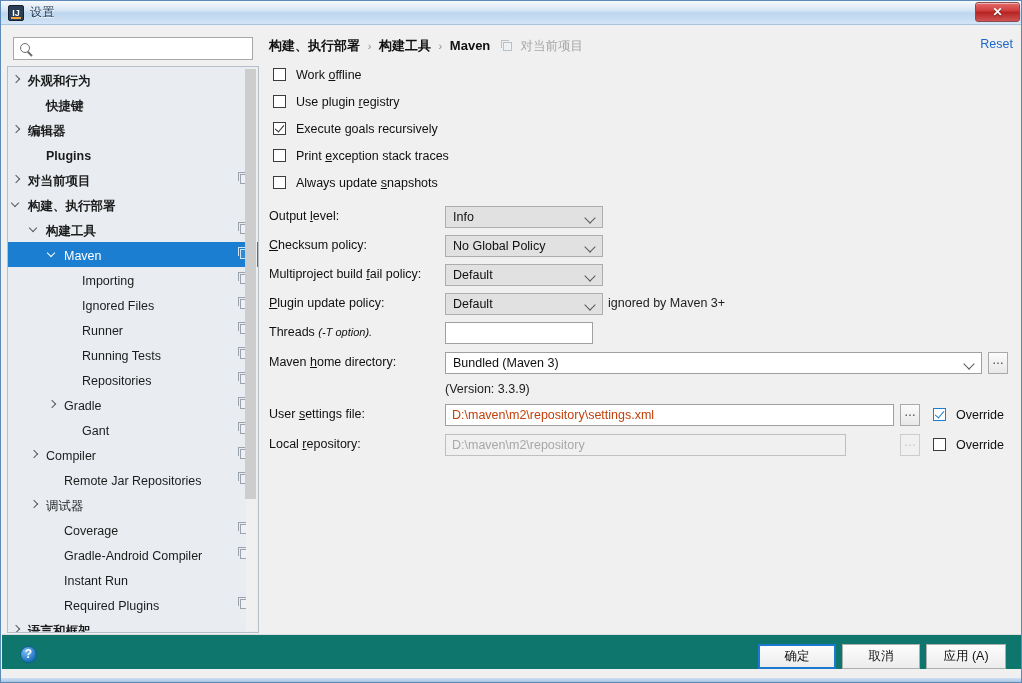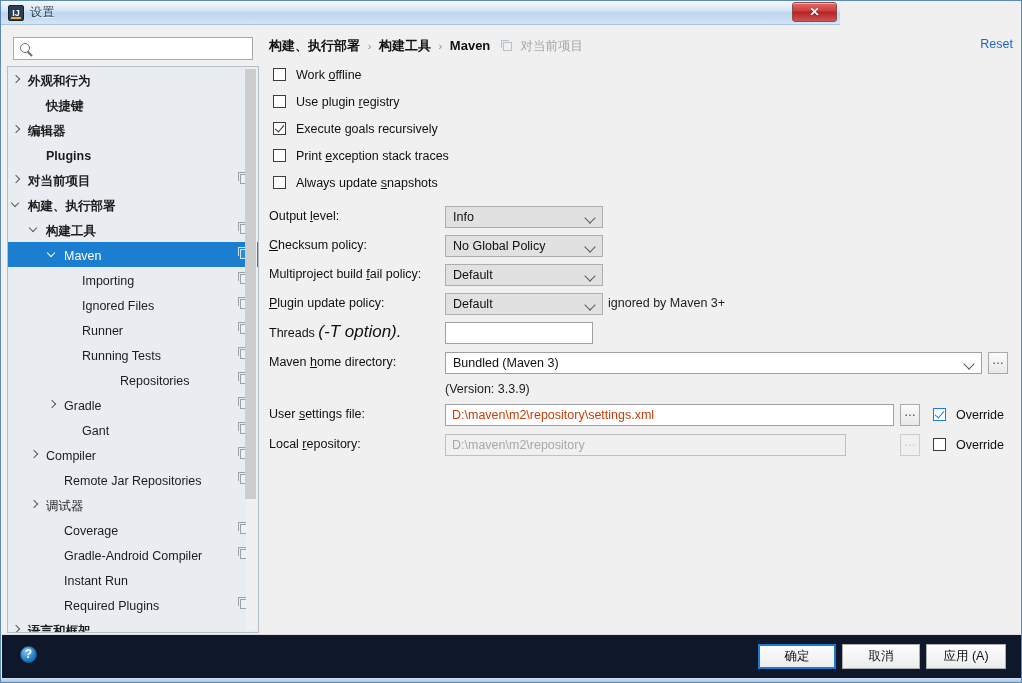"设置" #titlebar { width: 839px -> 1022px }
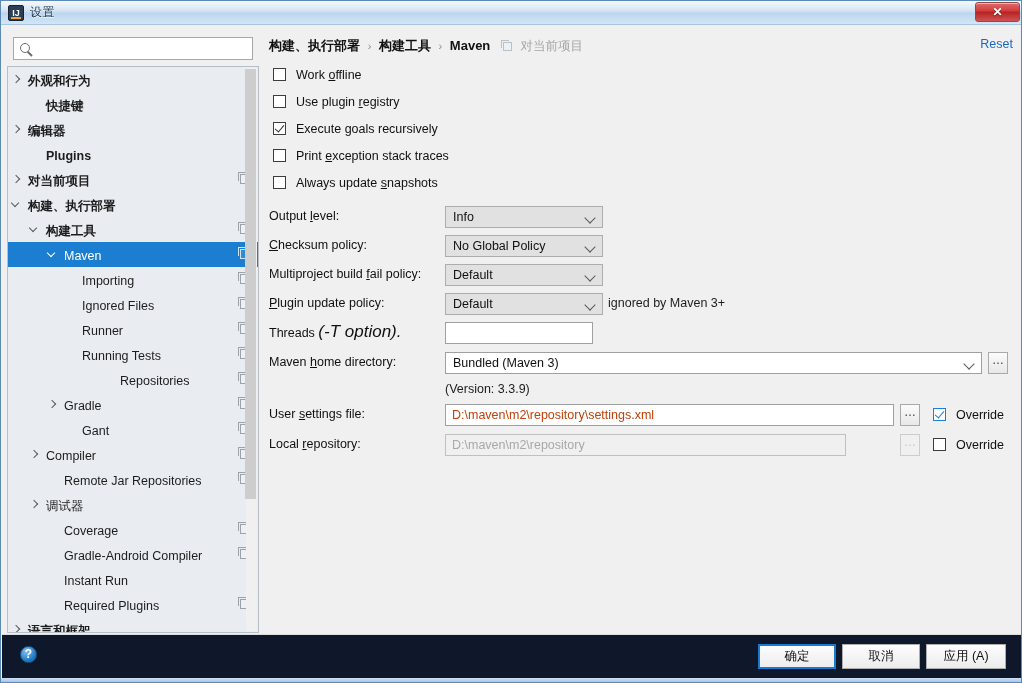"(-T option)." .field-label .it { font-size: 17px -> 11px }
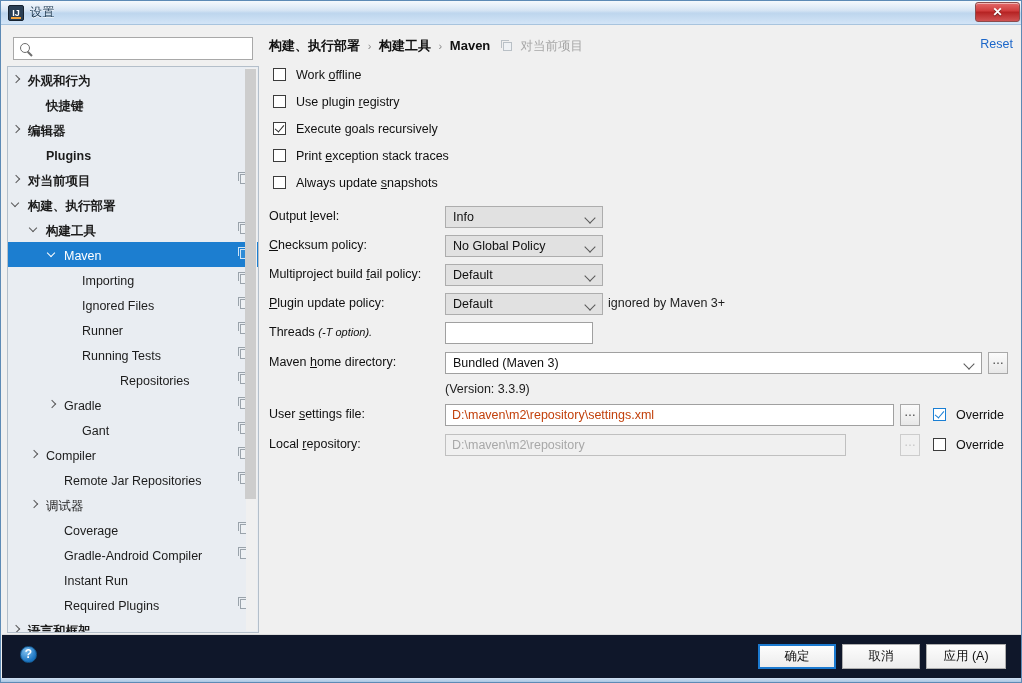"Repositories" span.tree-label { margin-left: 112px -> 74px }
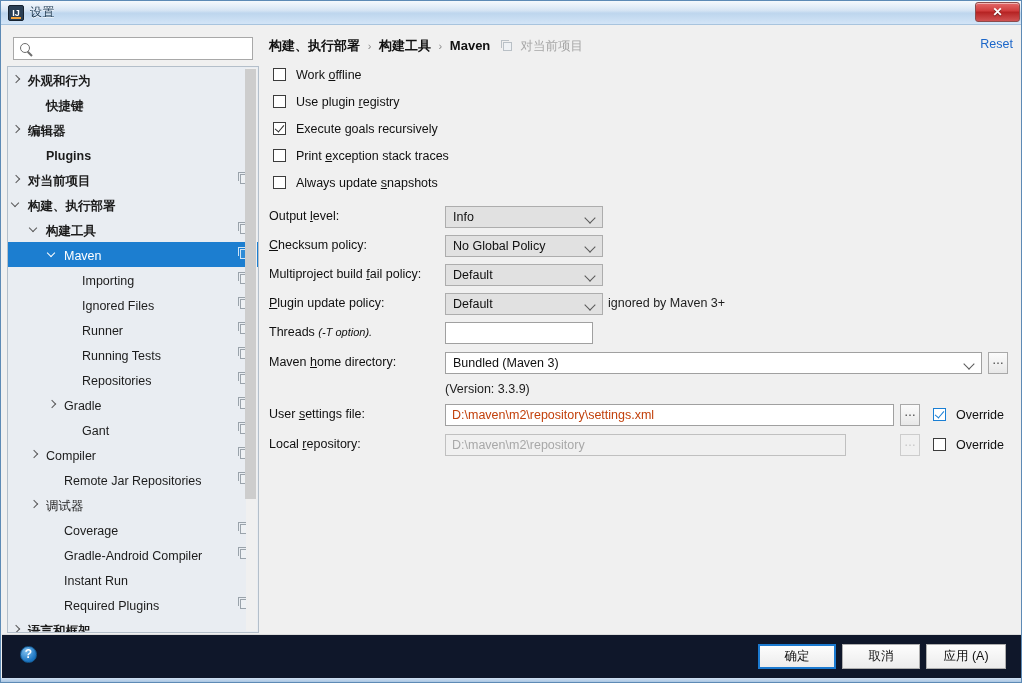"确定" #footer { background: #0f172a -> #0f766e; height: 49px -> 35px }
